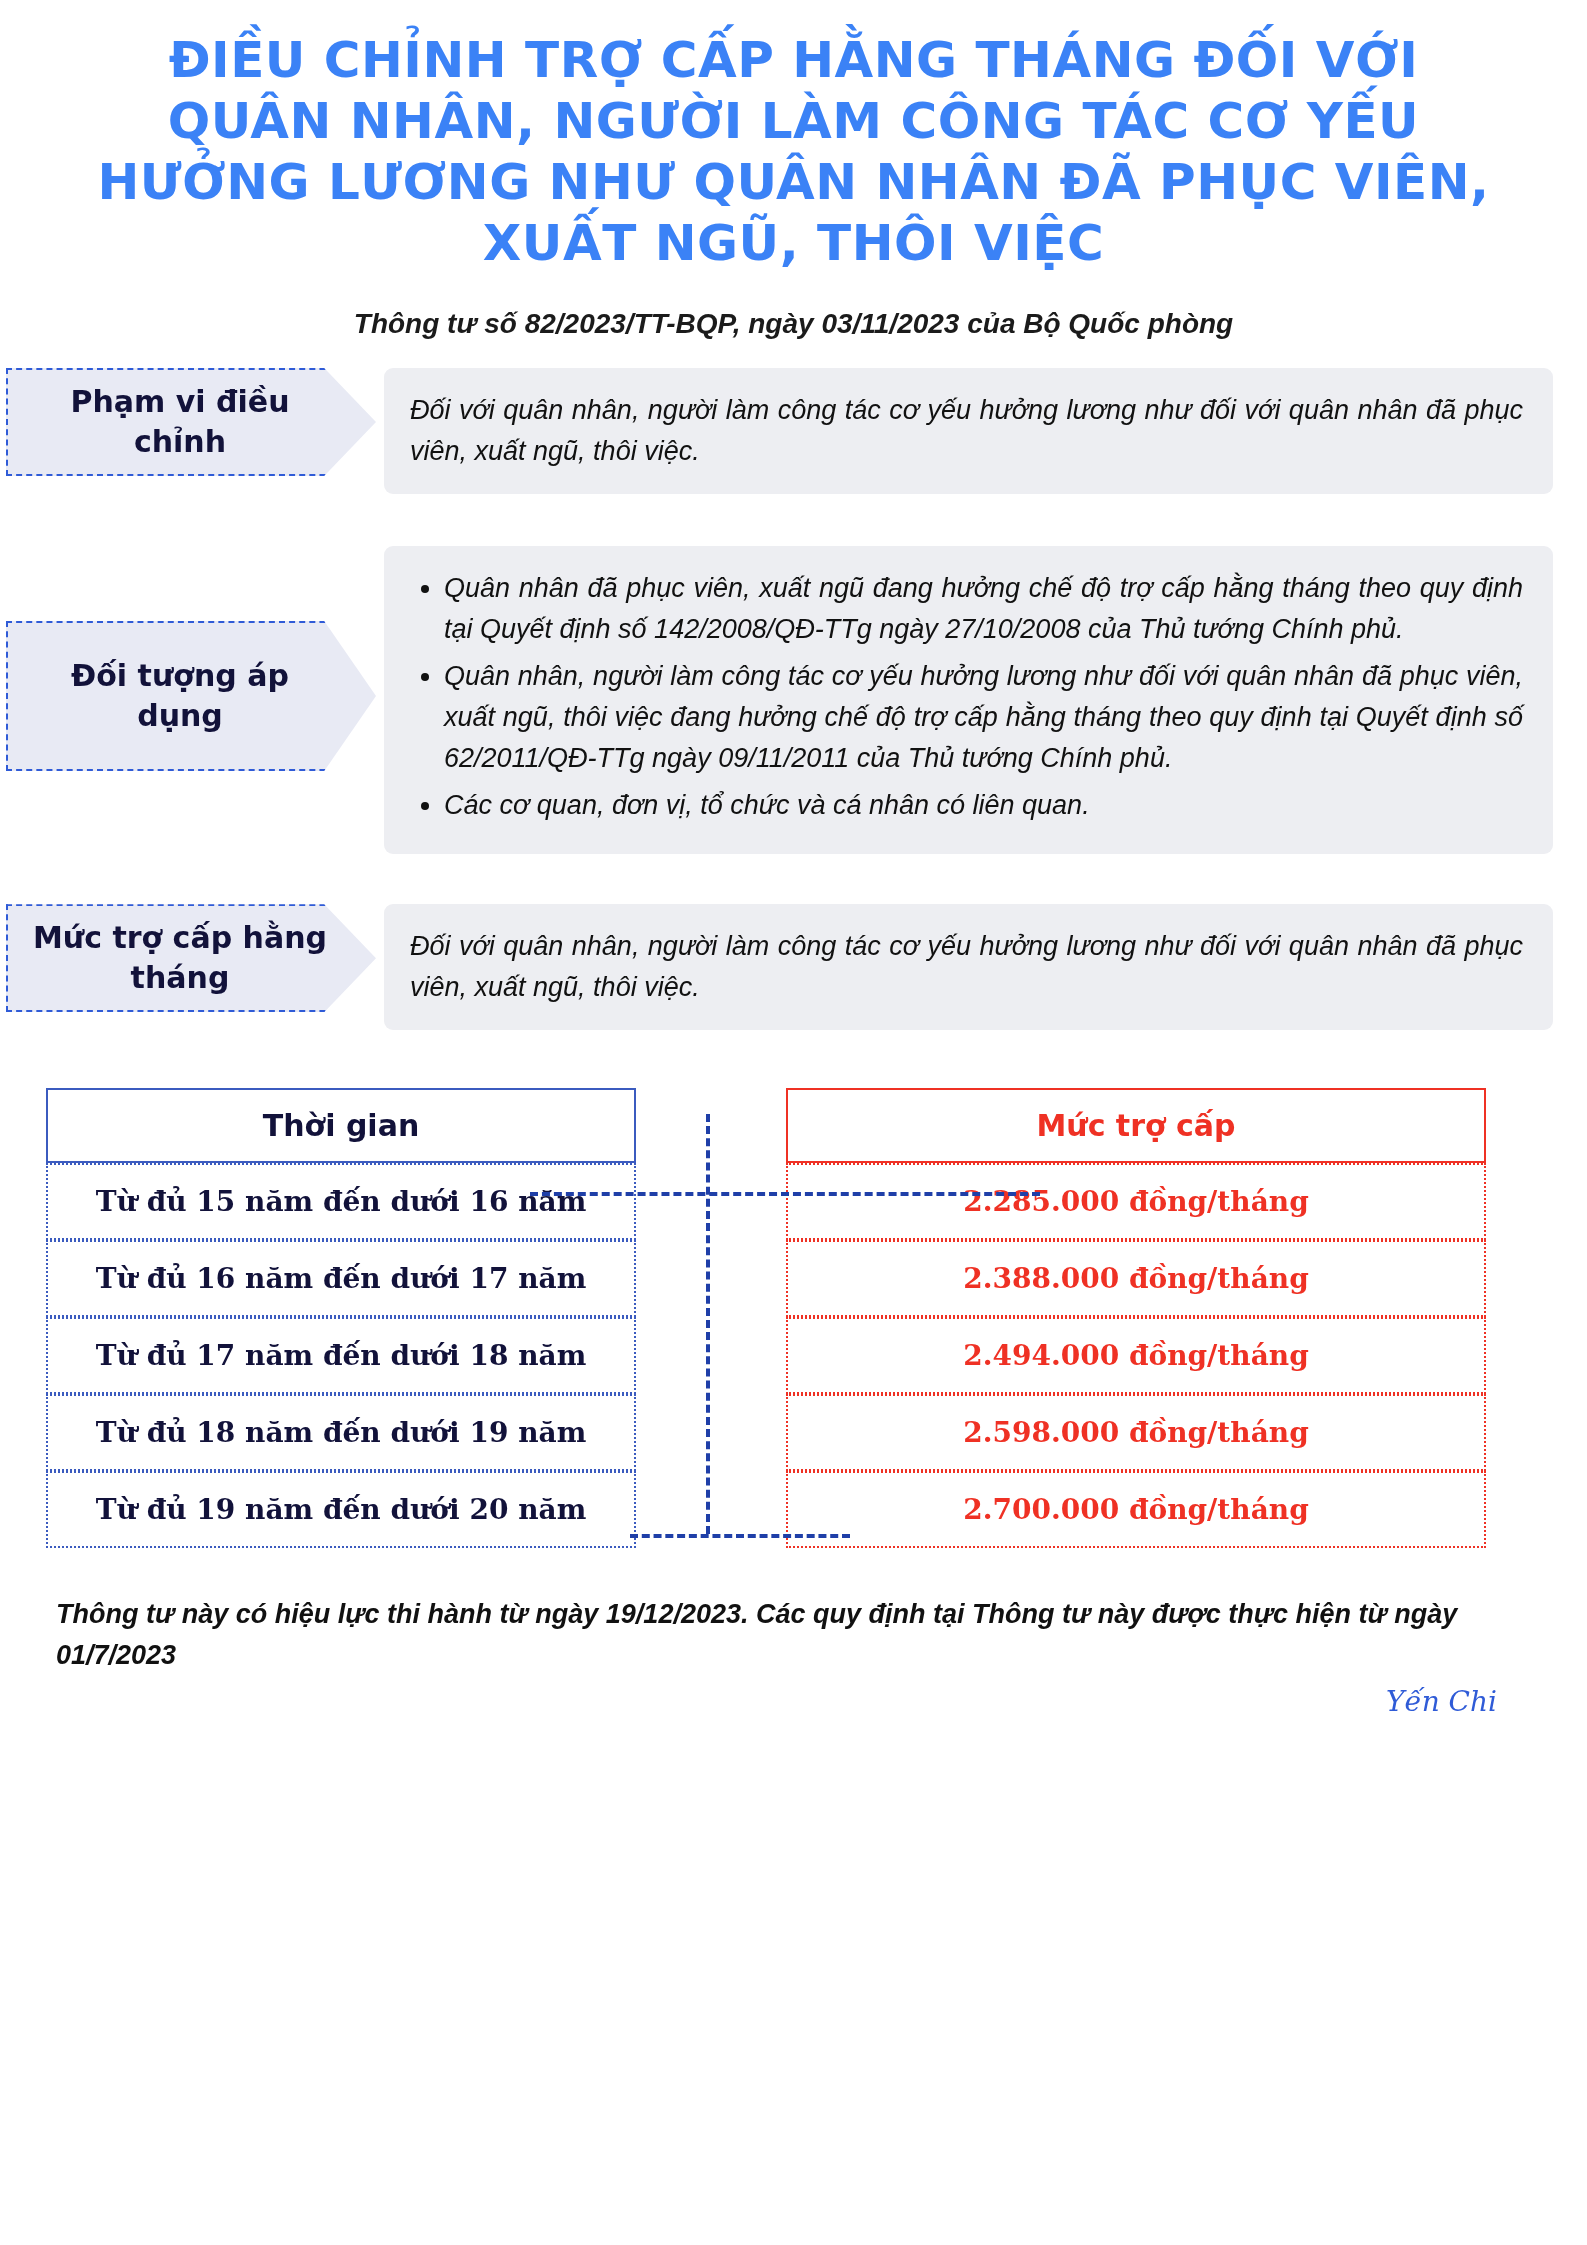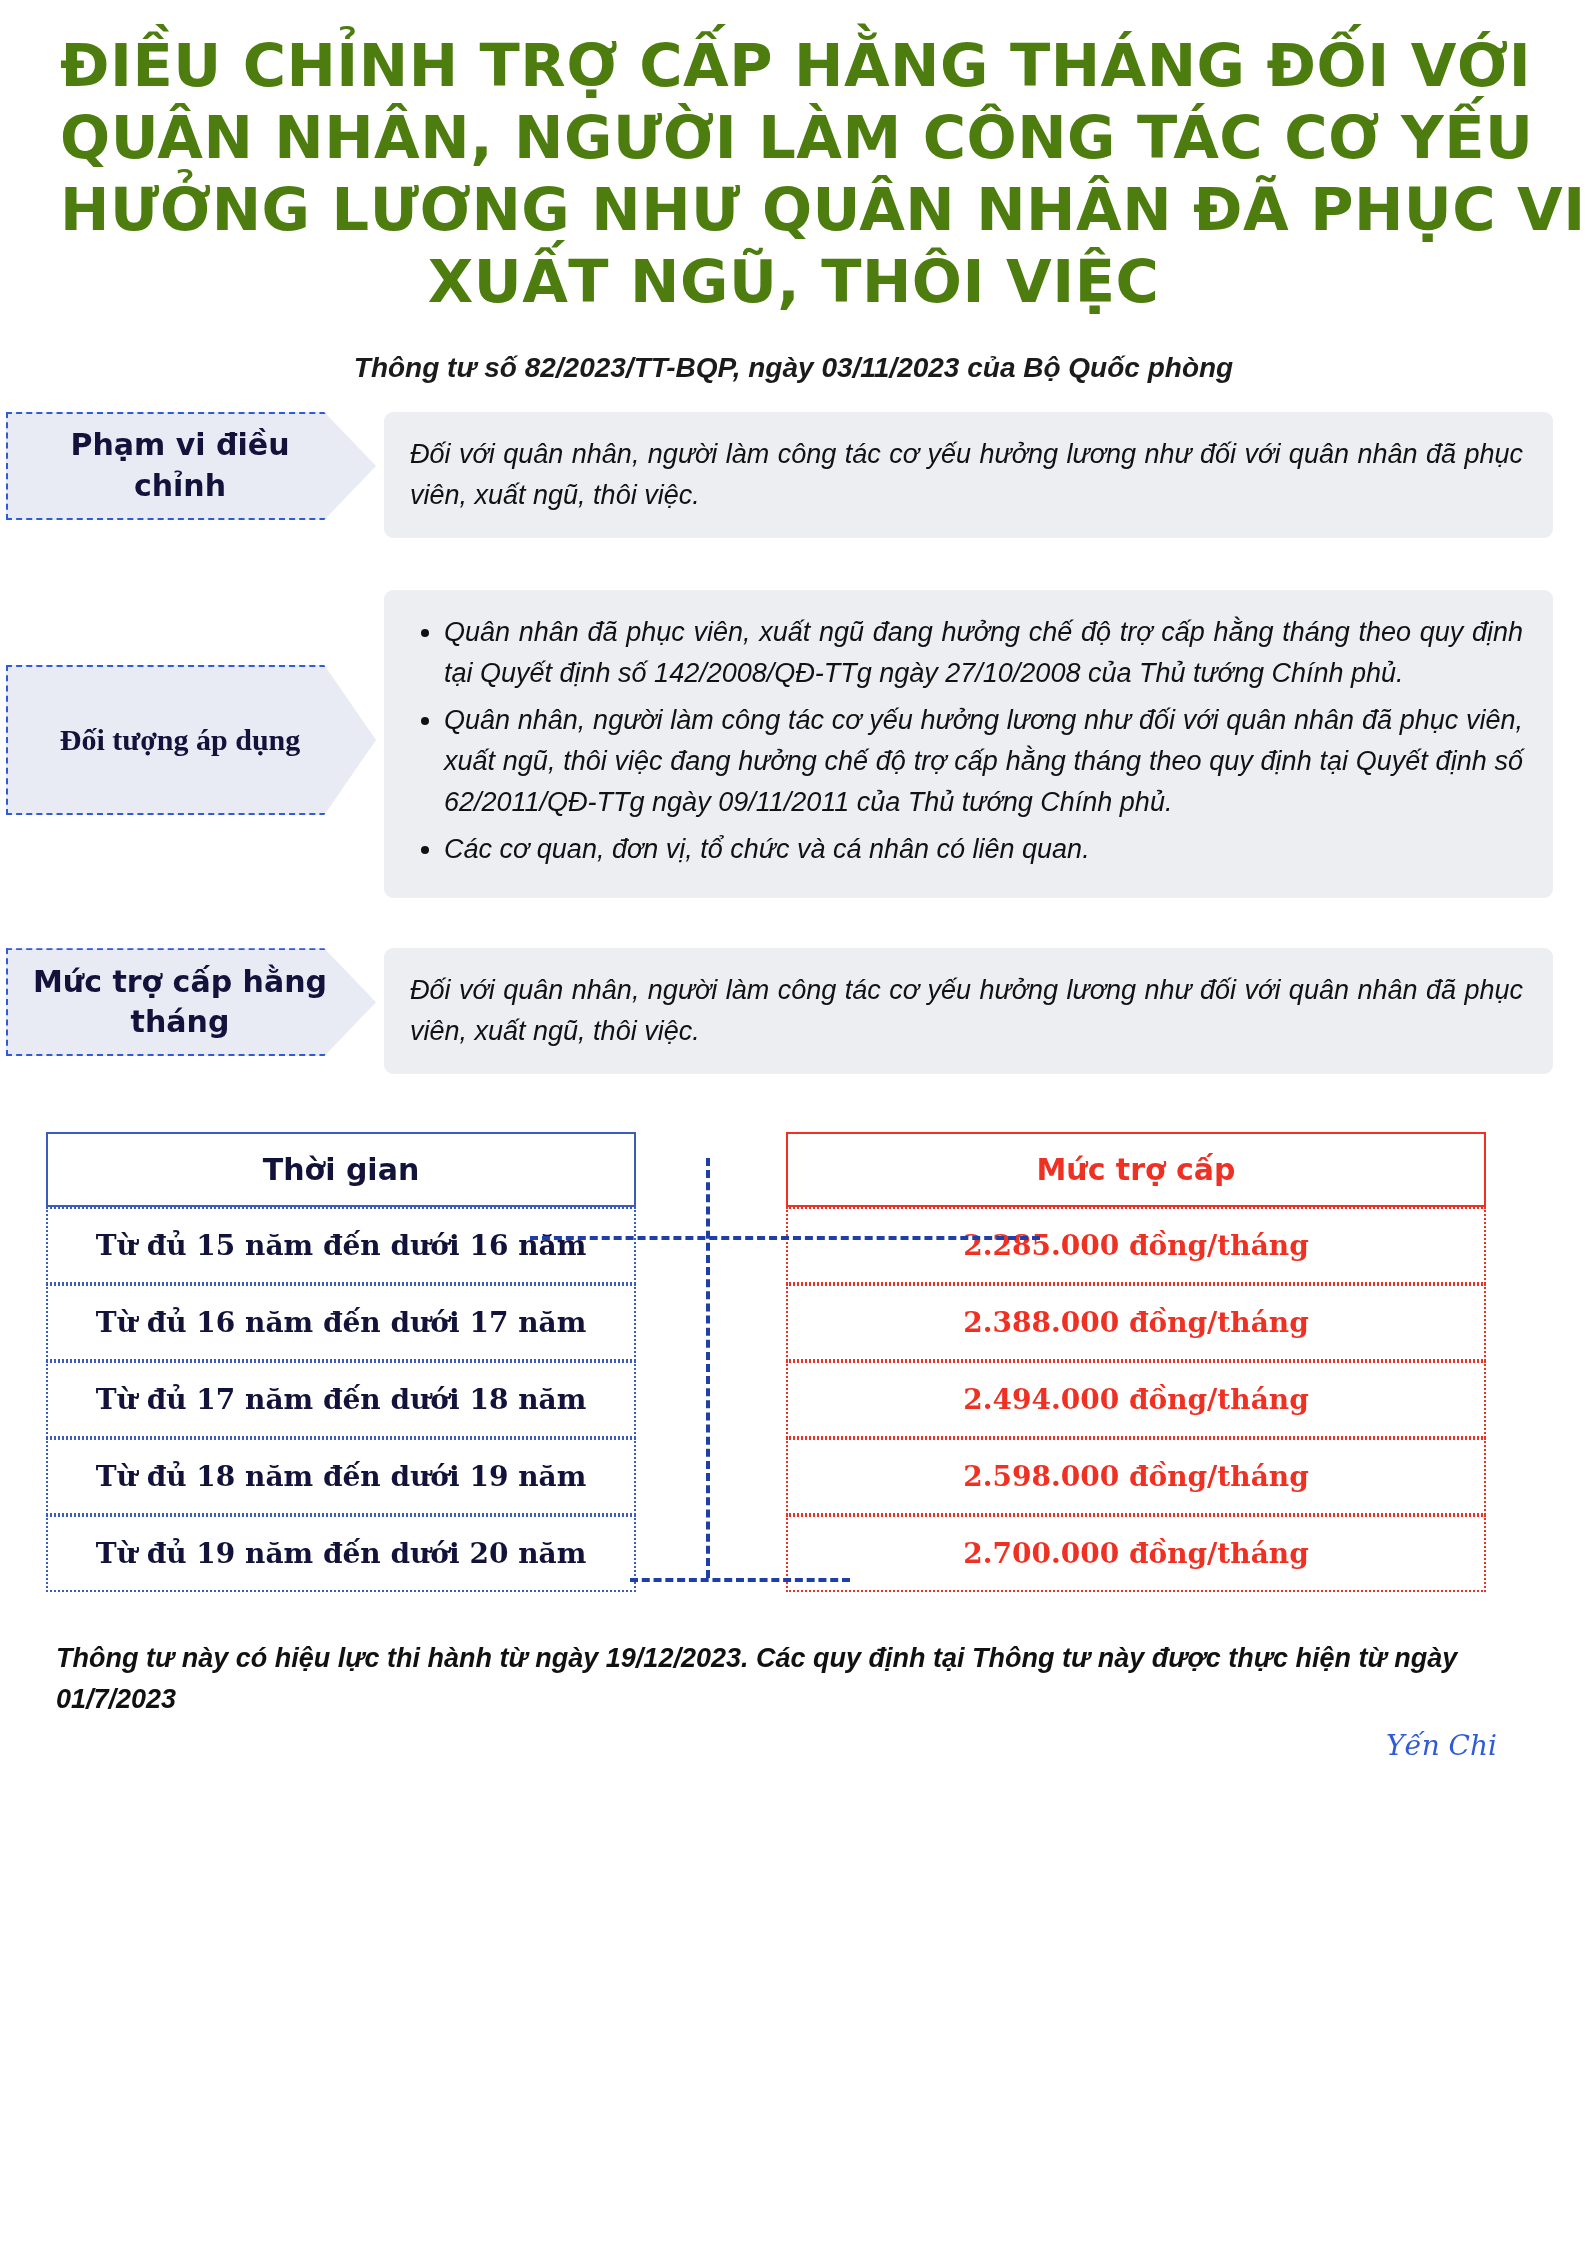"ĐIỀU CHỈNH TRỢ CẤP HẰNG" .title-line { color: #4d7c0f -> #3b82f6; font-size: 59px -> 50px }
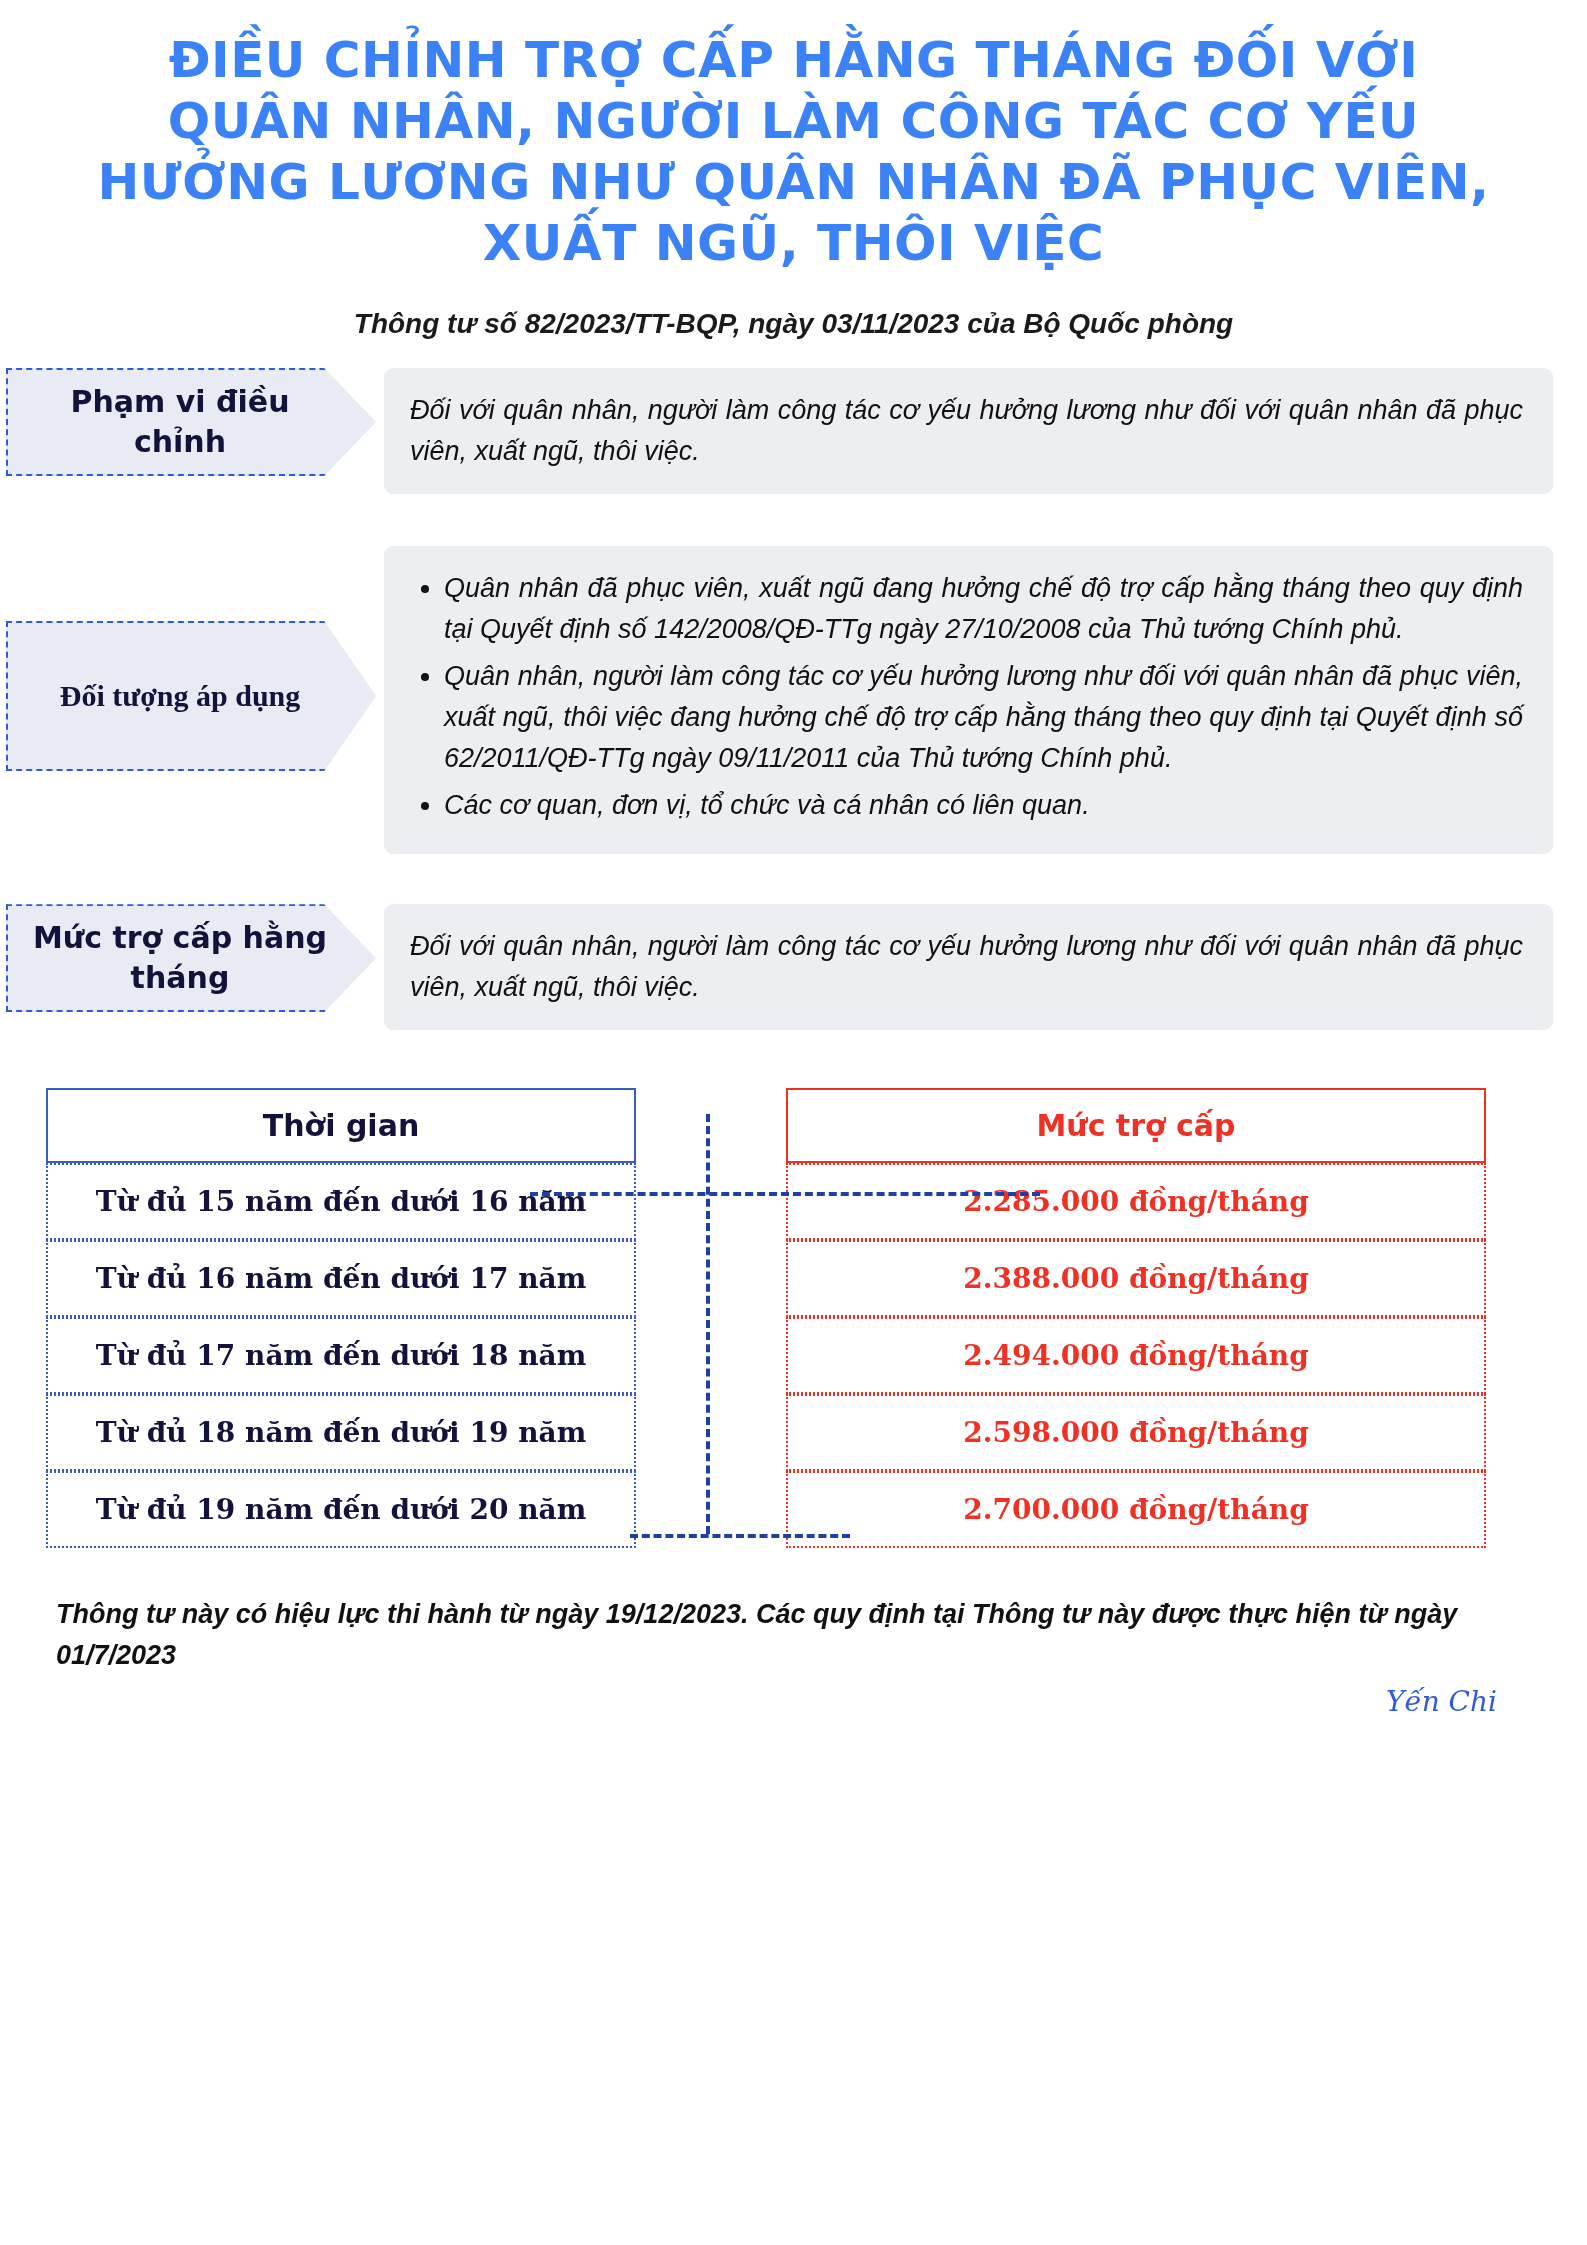"Đối tượng áp dụng" .label-arrow.tall { font-family: Liberation Serif, serif -> none }
